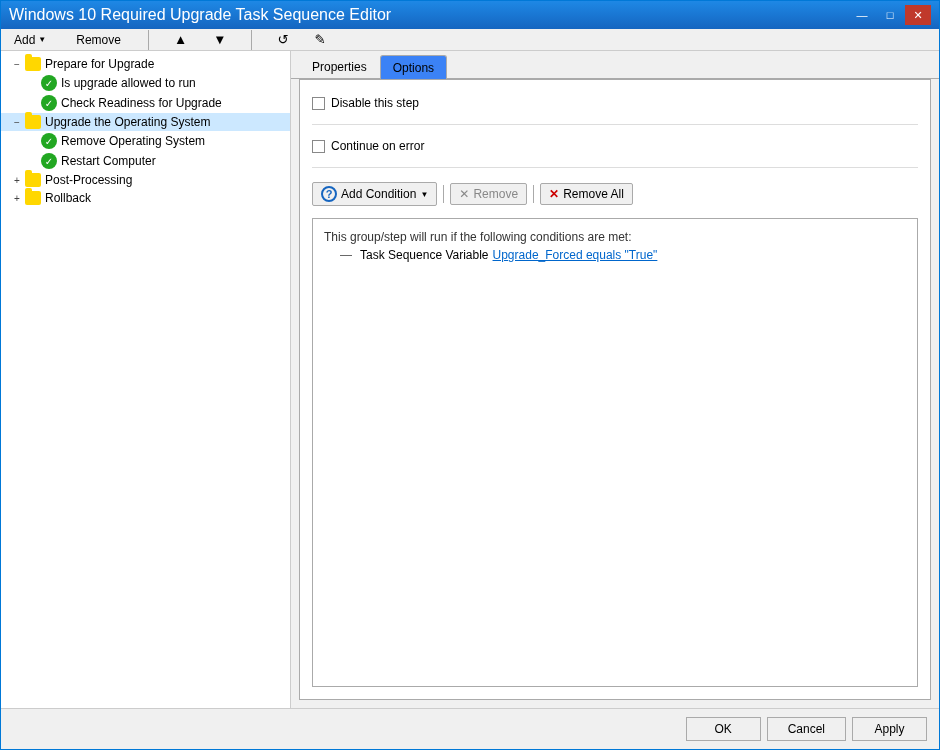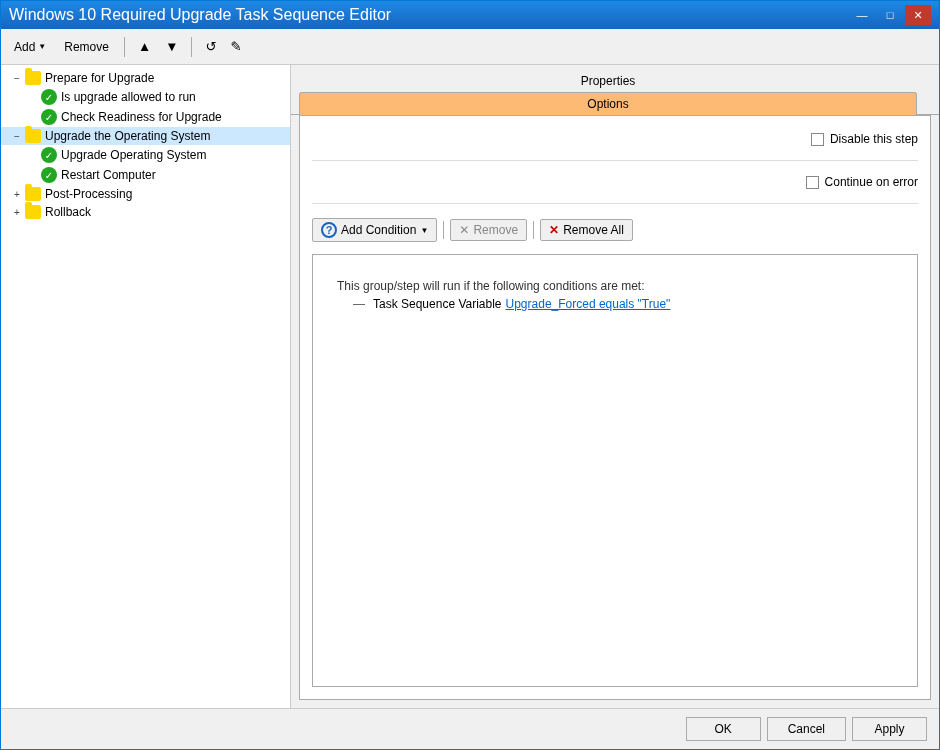"Add" .toolbar { gap: 4px -> 16px; height: 36px -> 22px }
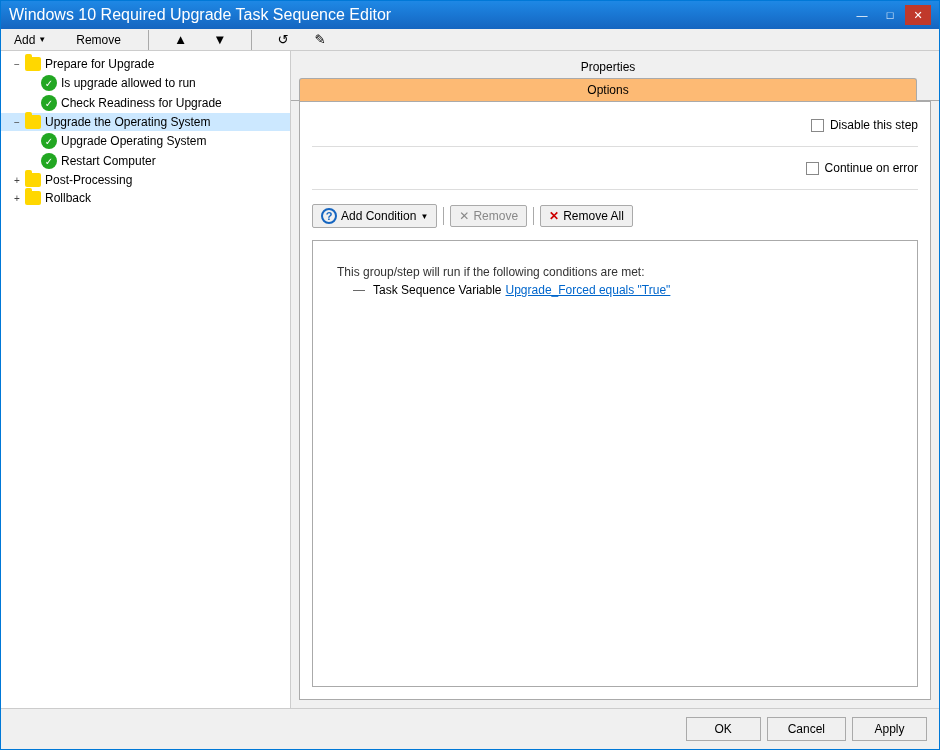"Properties" .tabs-container { flex-direction: column -> none }
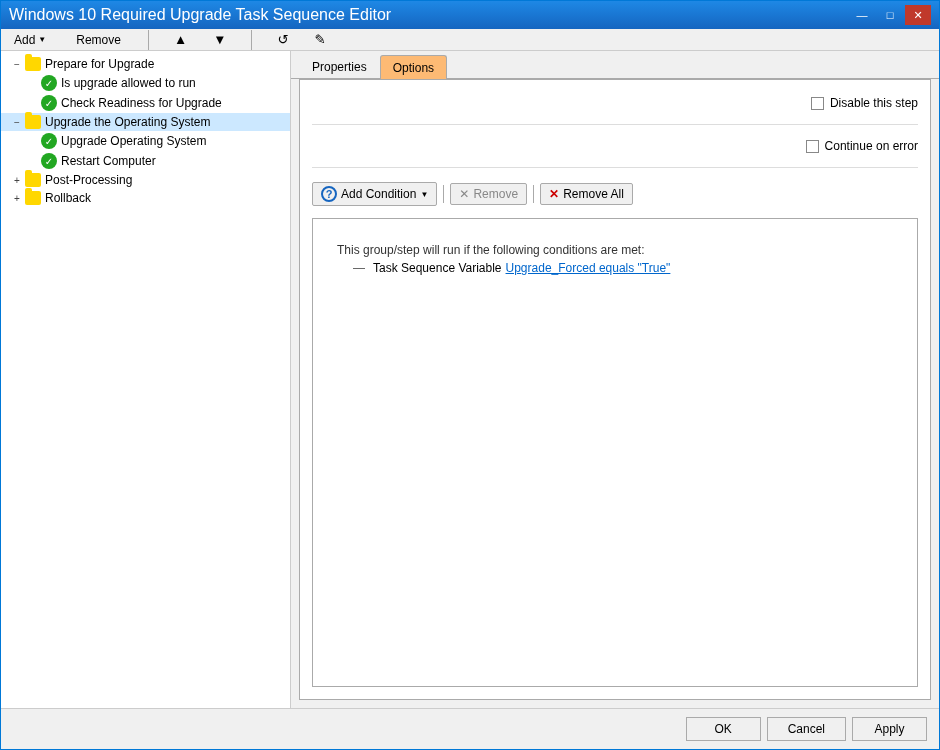"Options" .tab.active { background: #fdba74 -> #3b82f6 }
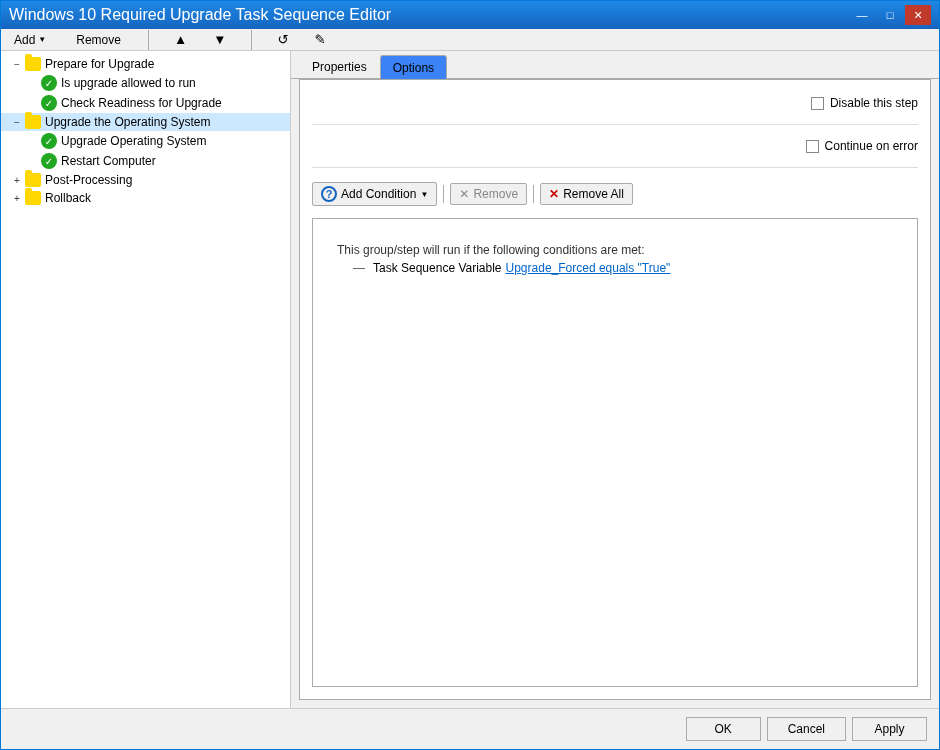"Disable this step" .checkbox-row { justify-content: flex-end -> none }
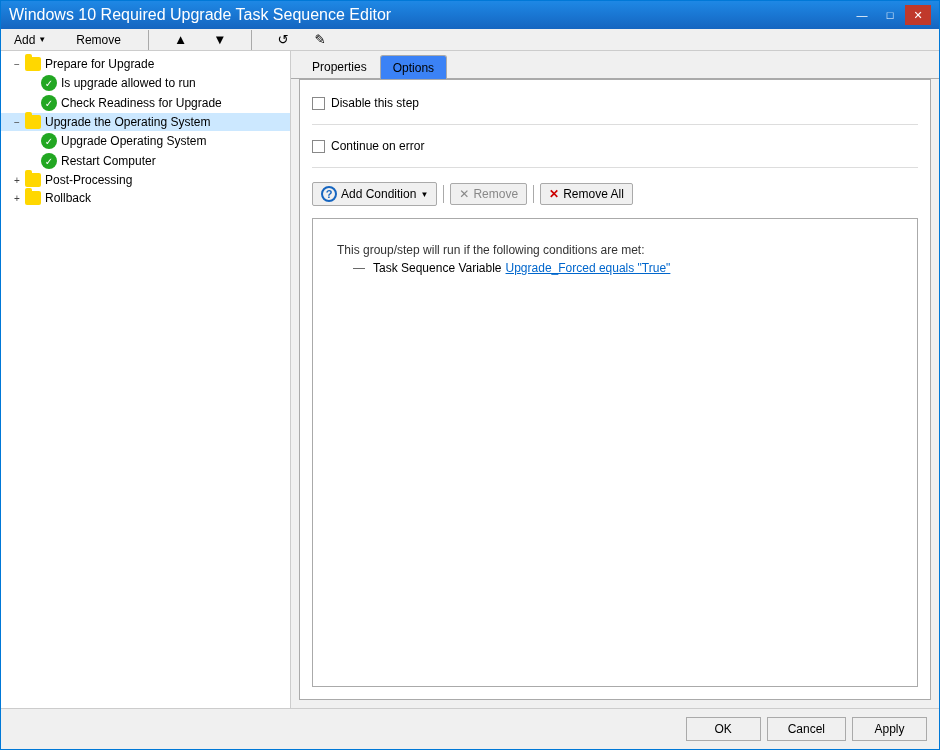"Upgrade Operating System" span.tree-label { text: Upgrade -> Remove }
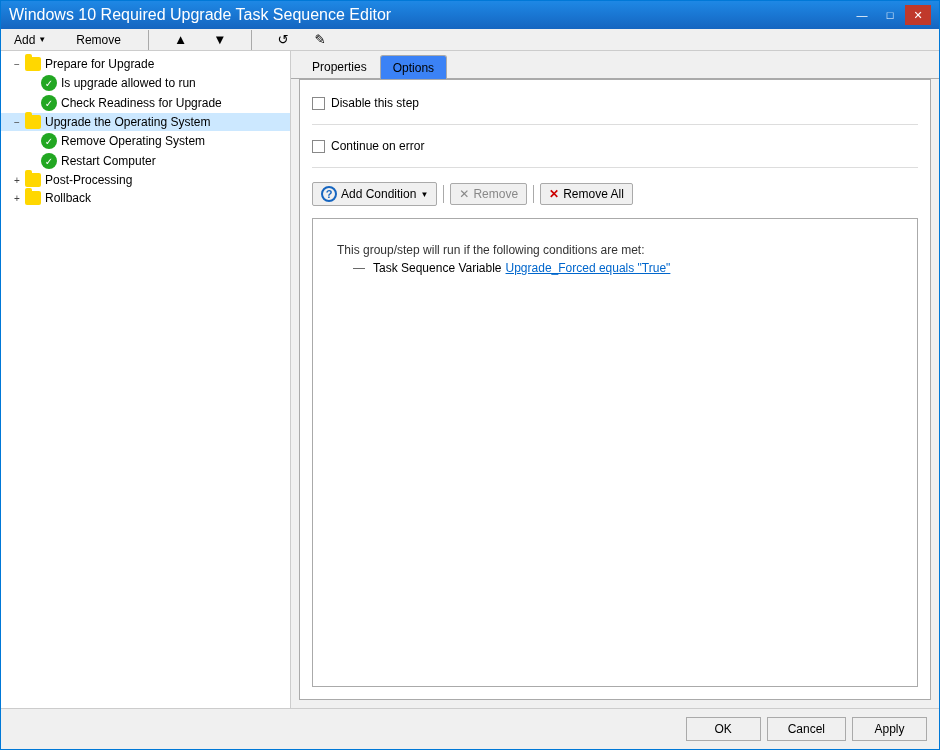"This group/step will run if" .condition-area { padding: 24px -> 11px }
